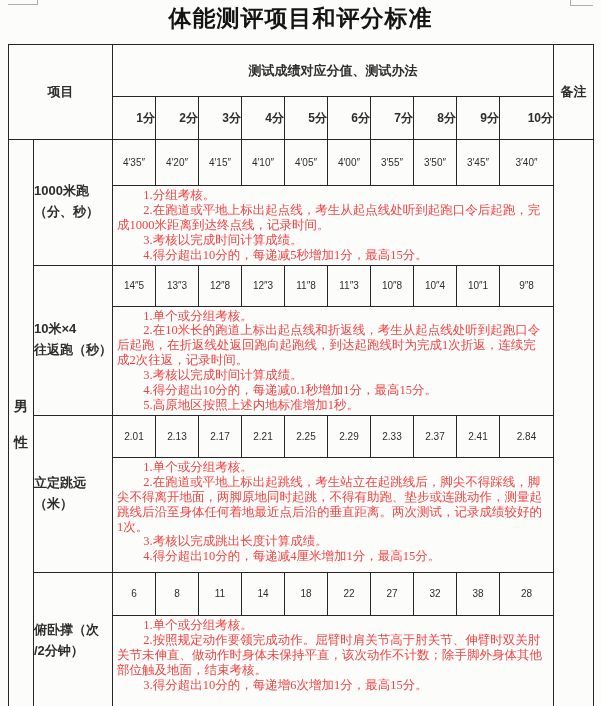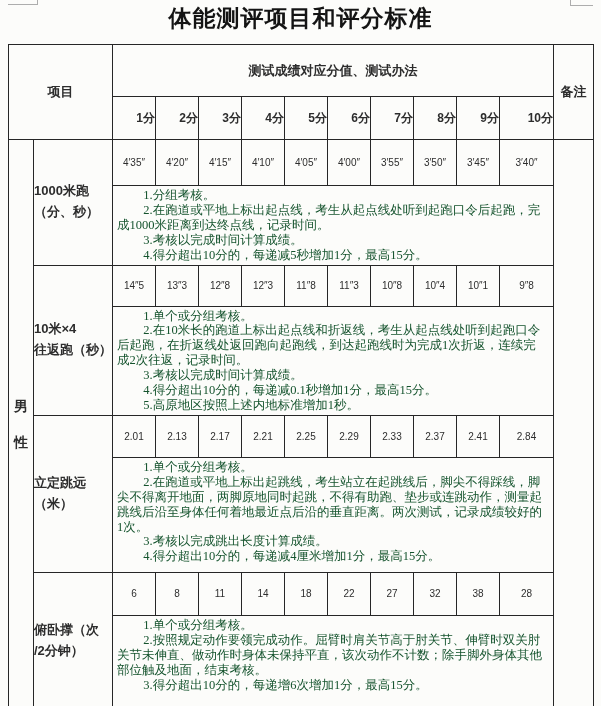"1.分组考核。" .notes-cell p { color: #14532d -> #ef4444 }
